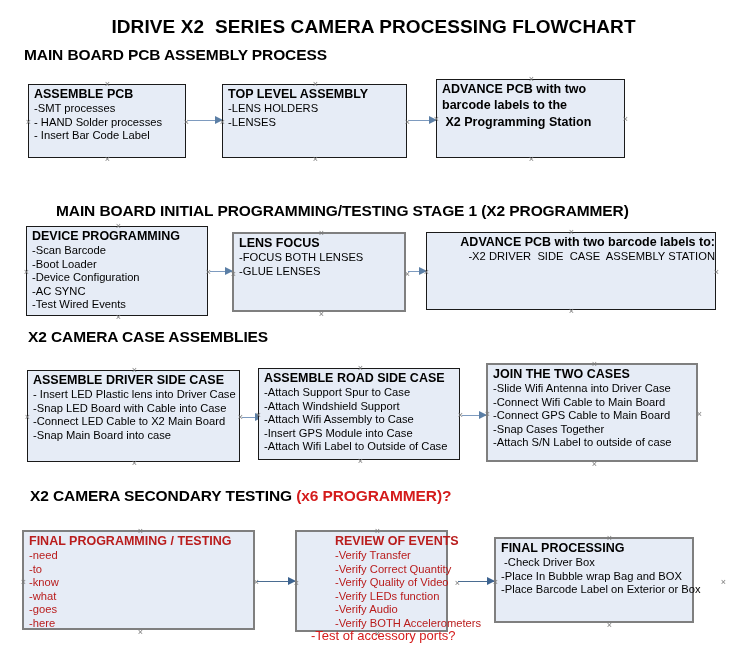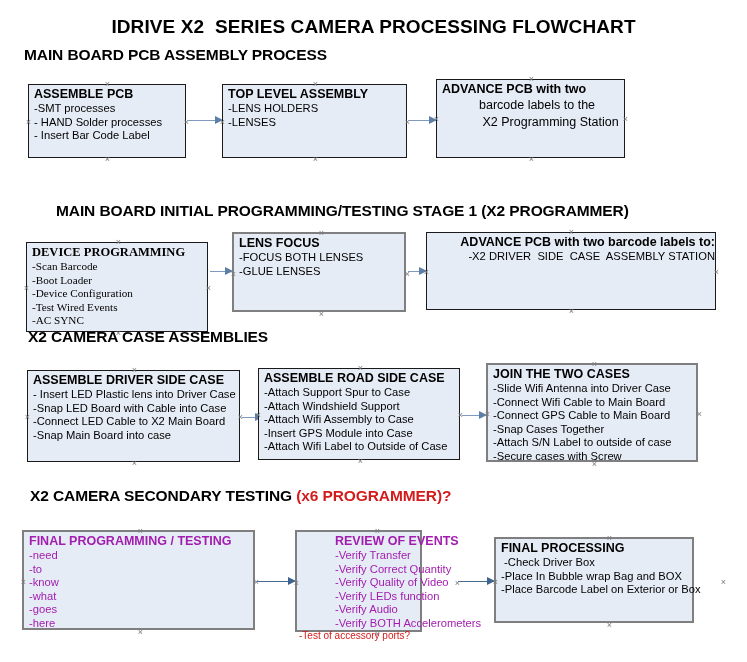"barcode labels to the" .box.bold-body .box-line { font-weight: normal -> bold; margin-left: 37px -> none }
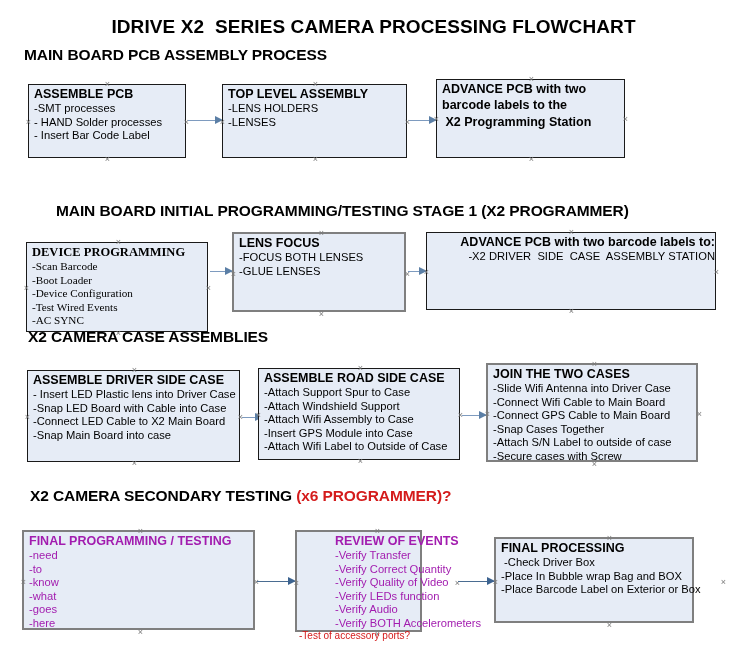"DEVICE PROGRAMMING" div.box { font-family: Liberation Serif, serif -> none; top: 242px -> 226px }
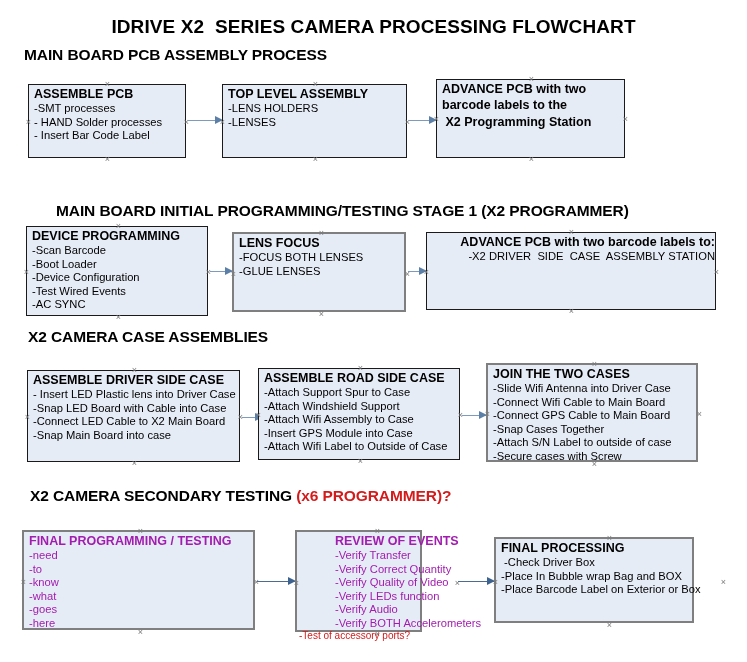"-Test Wired Events" div.box-line { order: before "-AC SYNC" -> after "-AC SYNC" }
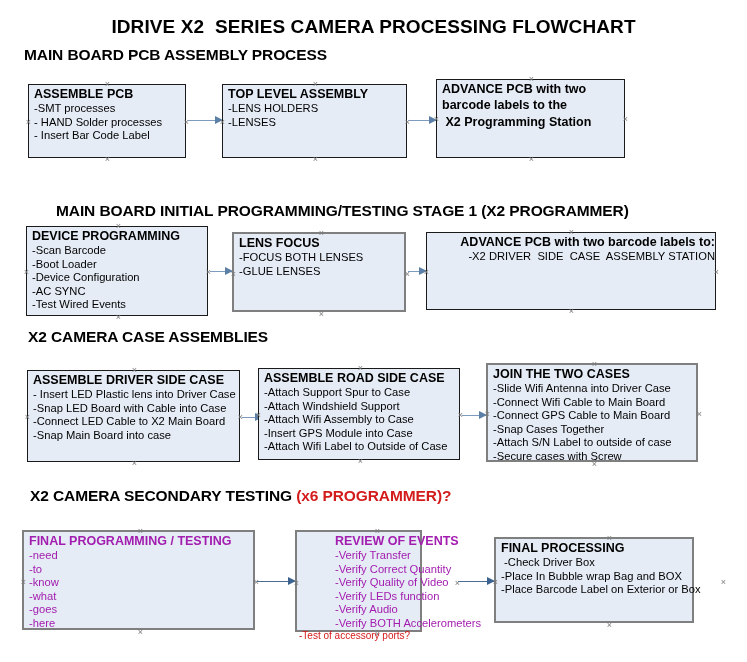"-Secure cases with Screw" div.box-line { html: <div>-Secure cases with Screw</div> -> none }
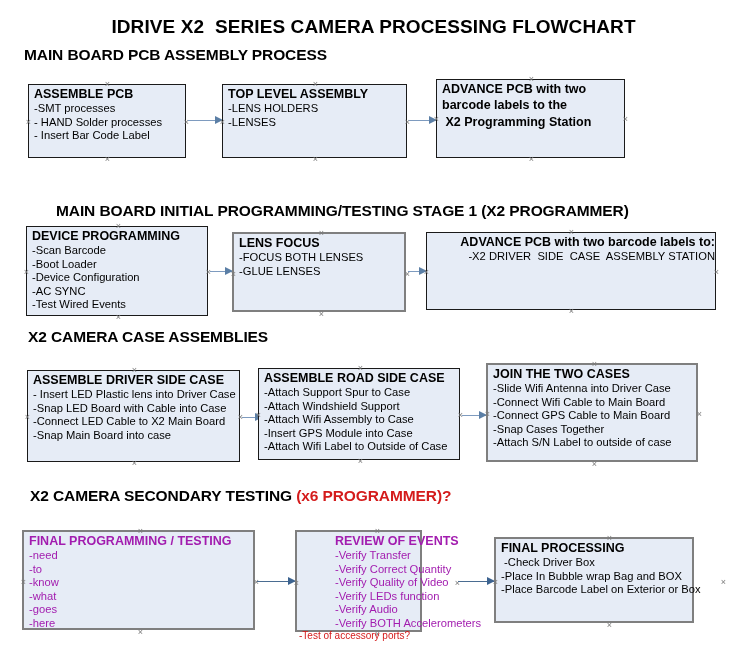"FINAL PROGRAMMING / TESTING" .box.red-text .box-title,.box.red-text .box-line { color: #a21caf -> #b91c1c }
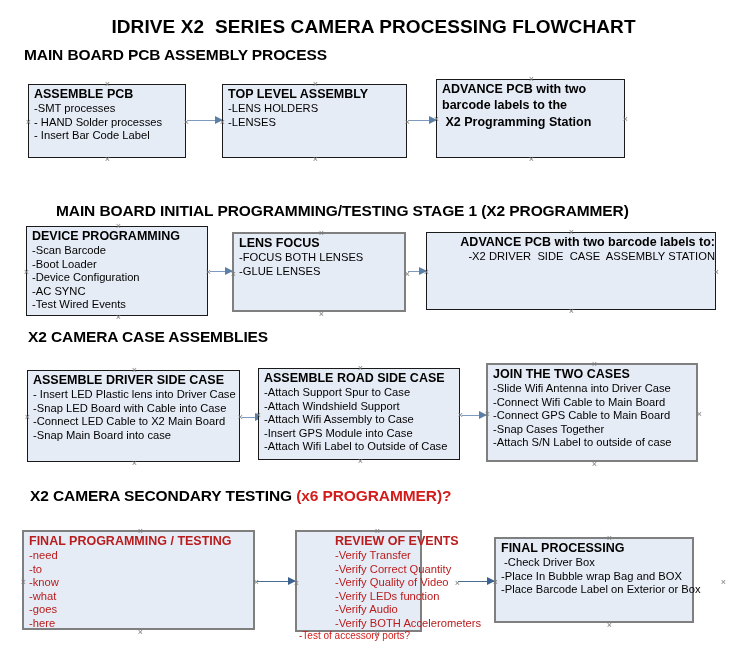"REVIEW OF EVENTS" div.box { width: 127px -> 153px }
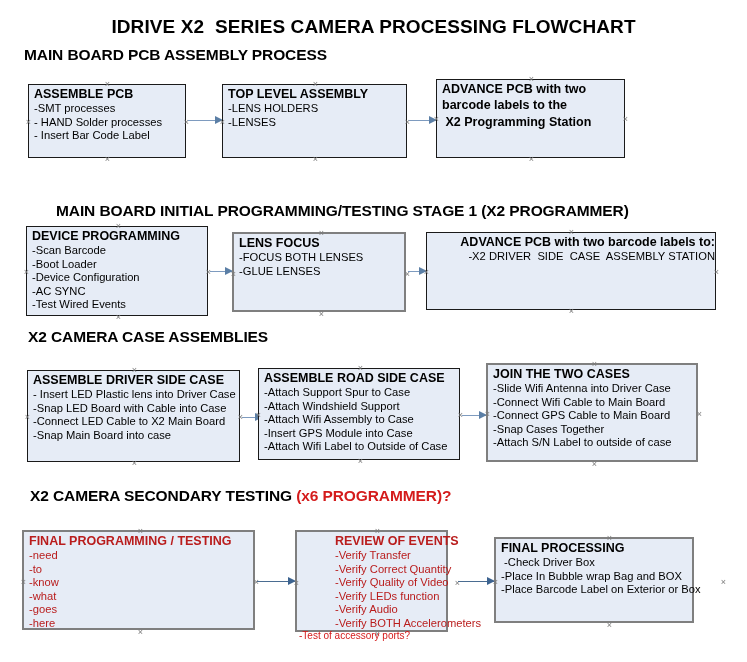"-Test of accessory ports?" .overflow-line { font-size: 10px -> 13px; margin-left: none -> 12px }
